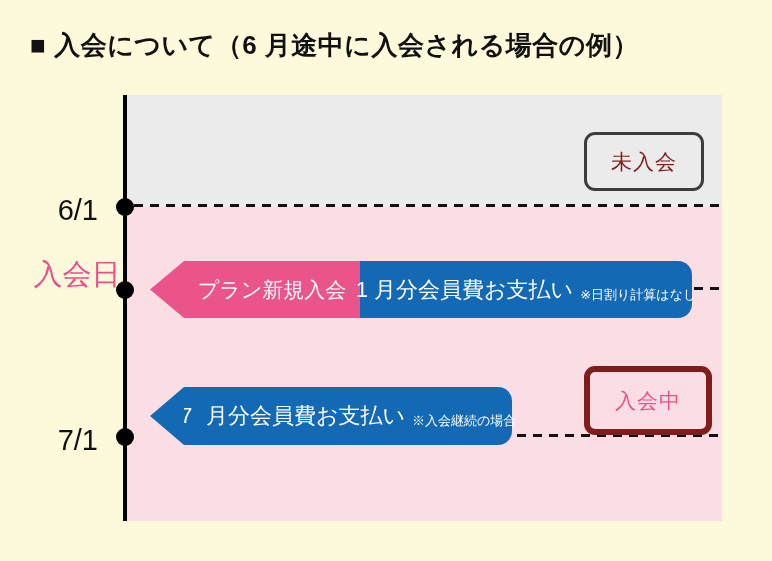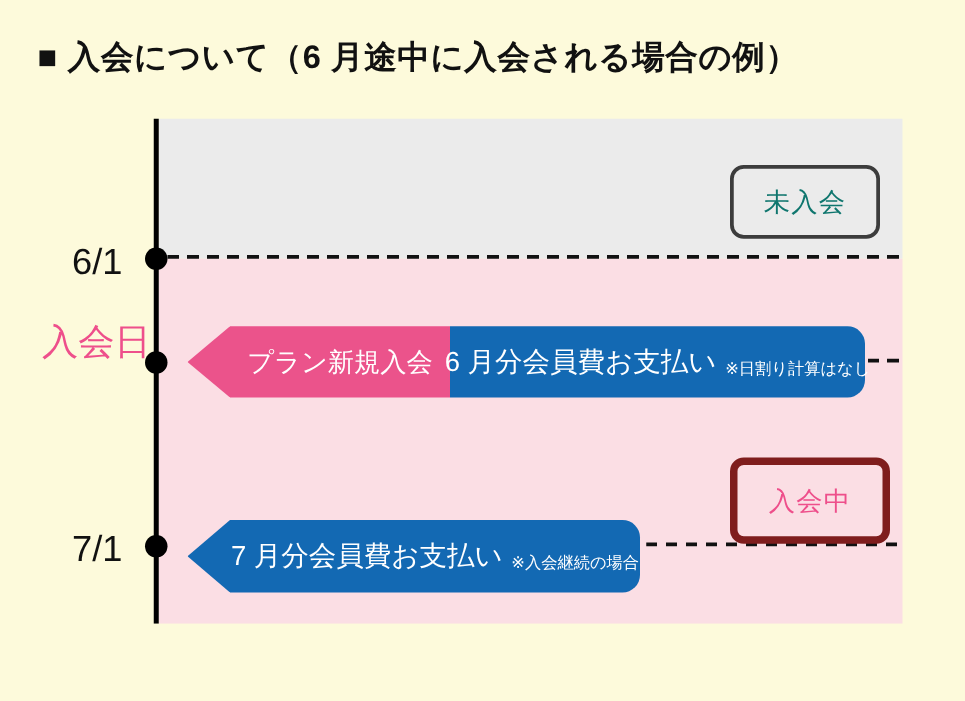"■ 入会について（6 月途中に入会される場合の例）" .canvas { height: 499px -> 561px }
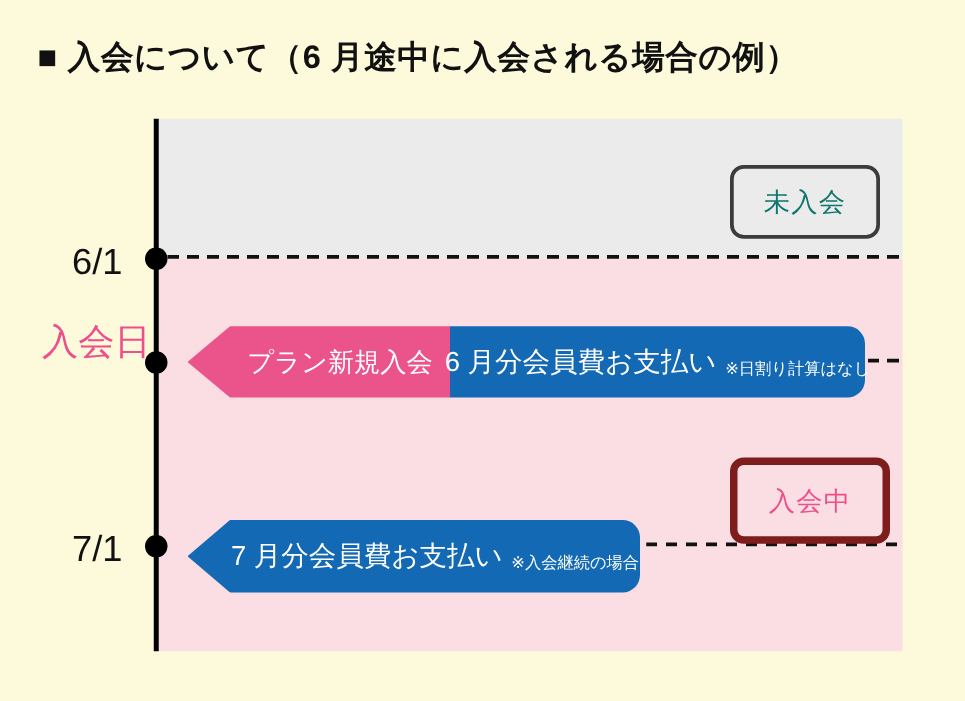"未入会" .badge-not-member { color: #0f766e -> #7f1d1d }
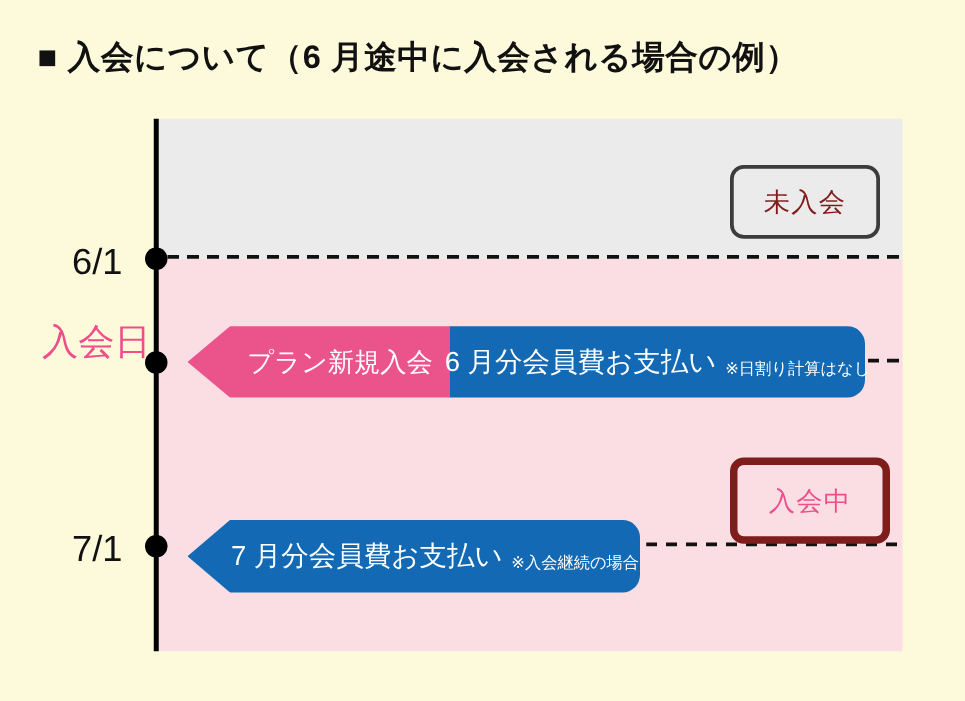"6 月分会員費お支払い" span.main { text: 6 -> 1 }
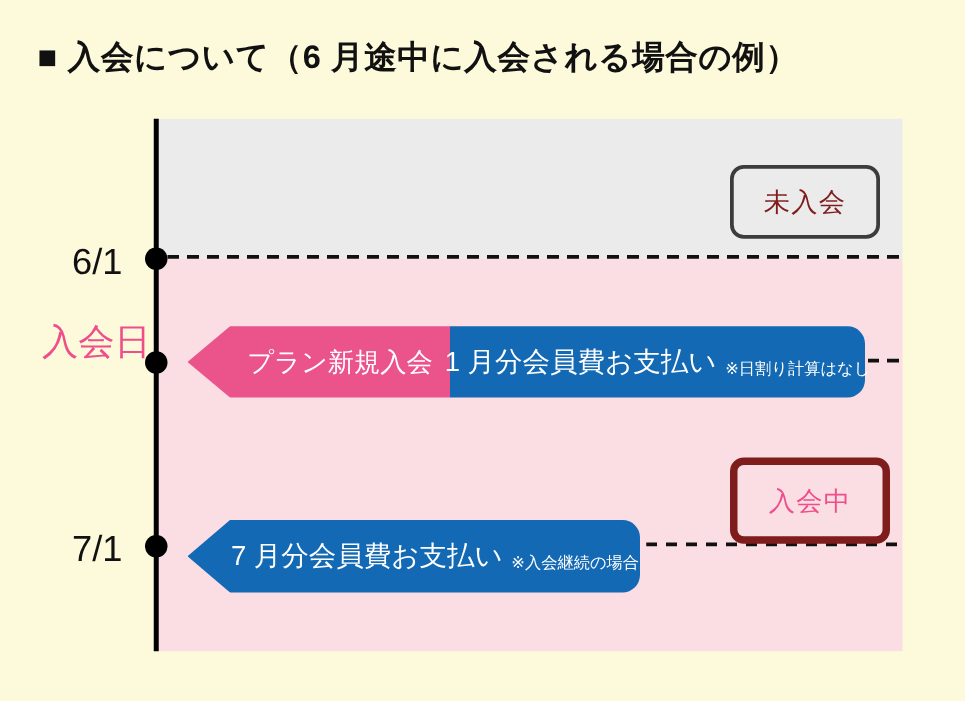"7 月分会員費お支払い" .arrow-july { font-family: none -> Liberation Mono, monospace; top: 416px -> 387px }
